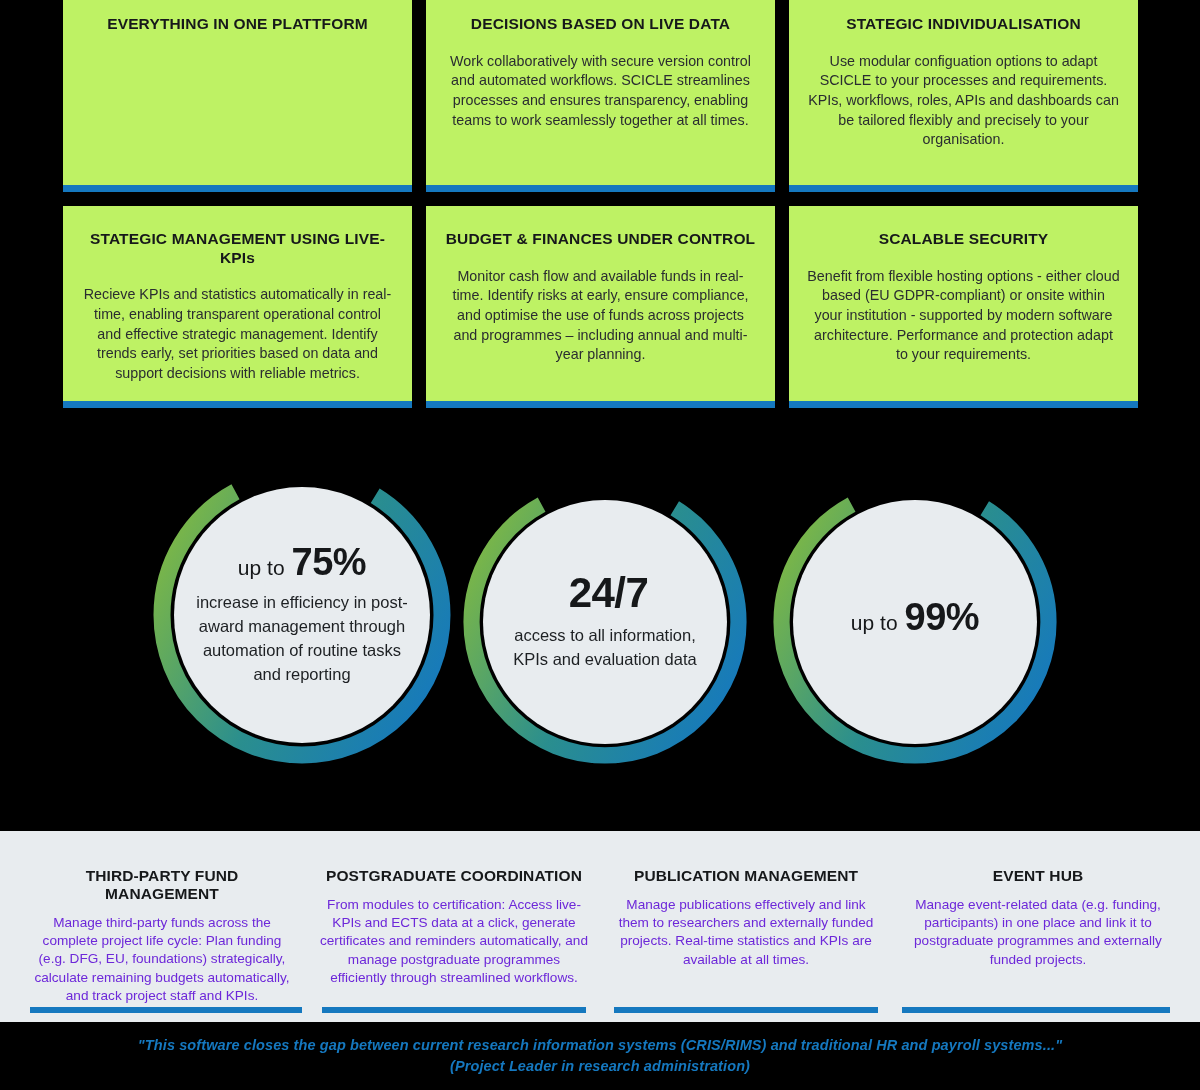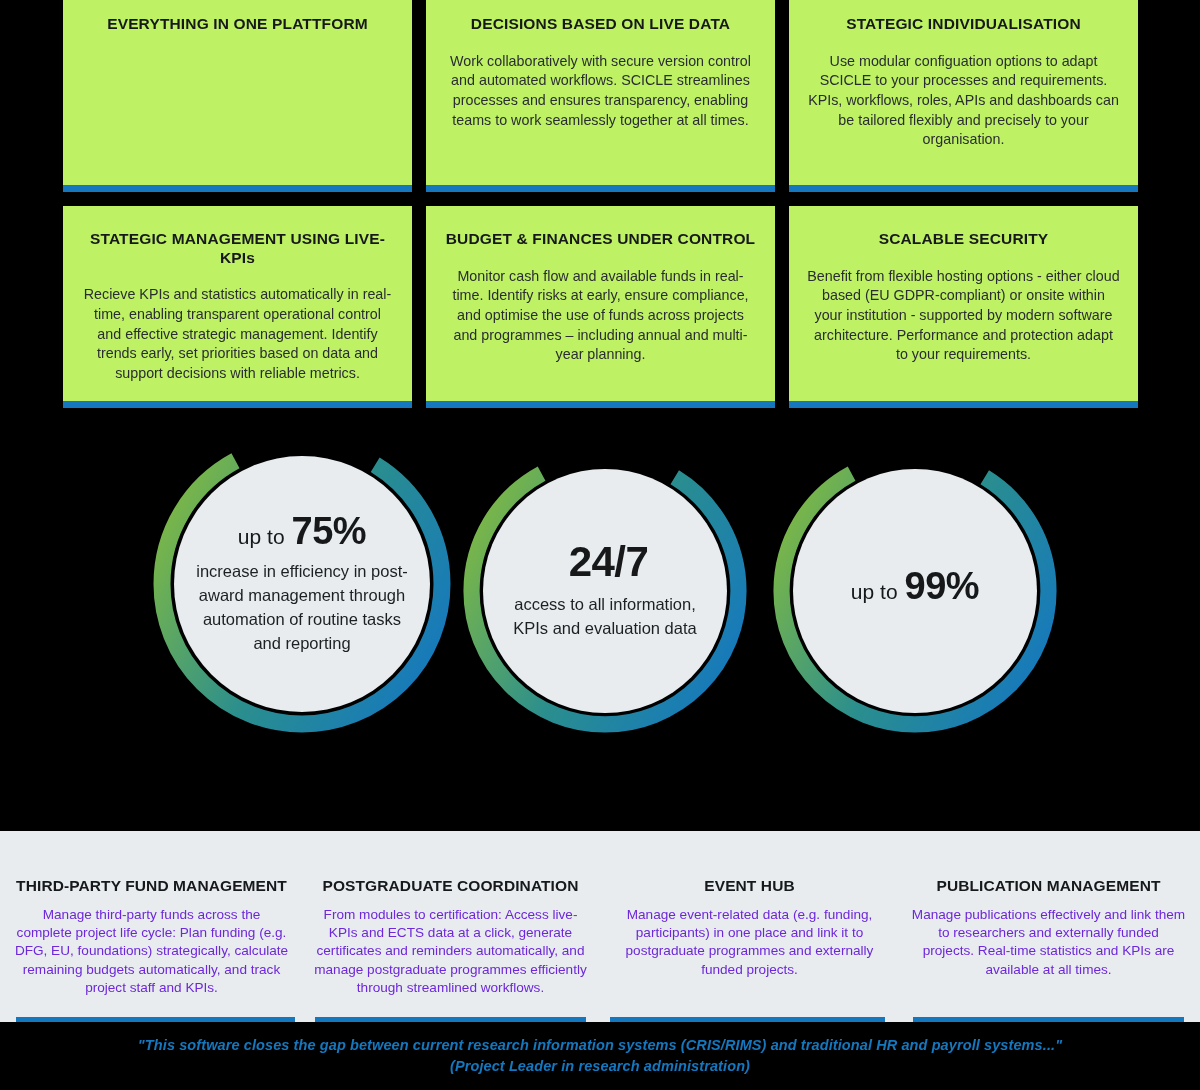"up to" .circles { top: 426px -> 457px }
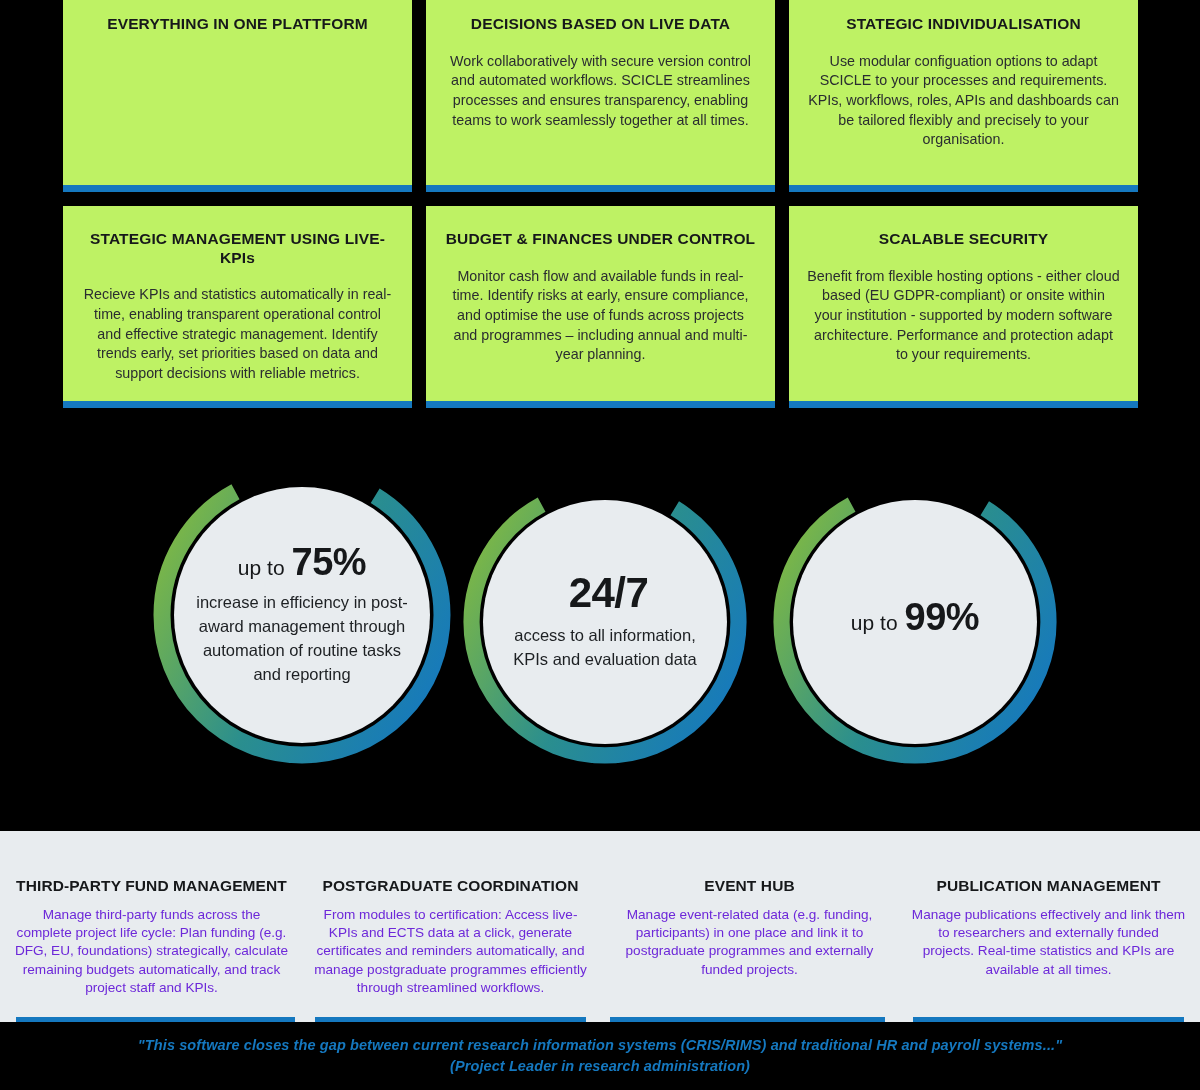"THIRD-PARTY FUND MANAGEMENT" .band-inner { margin-top: 24px -> none; padding: 2px -> 16px }
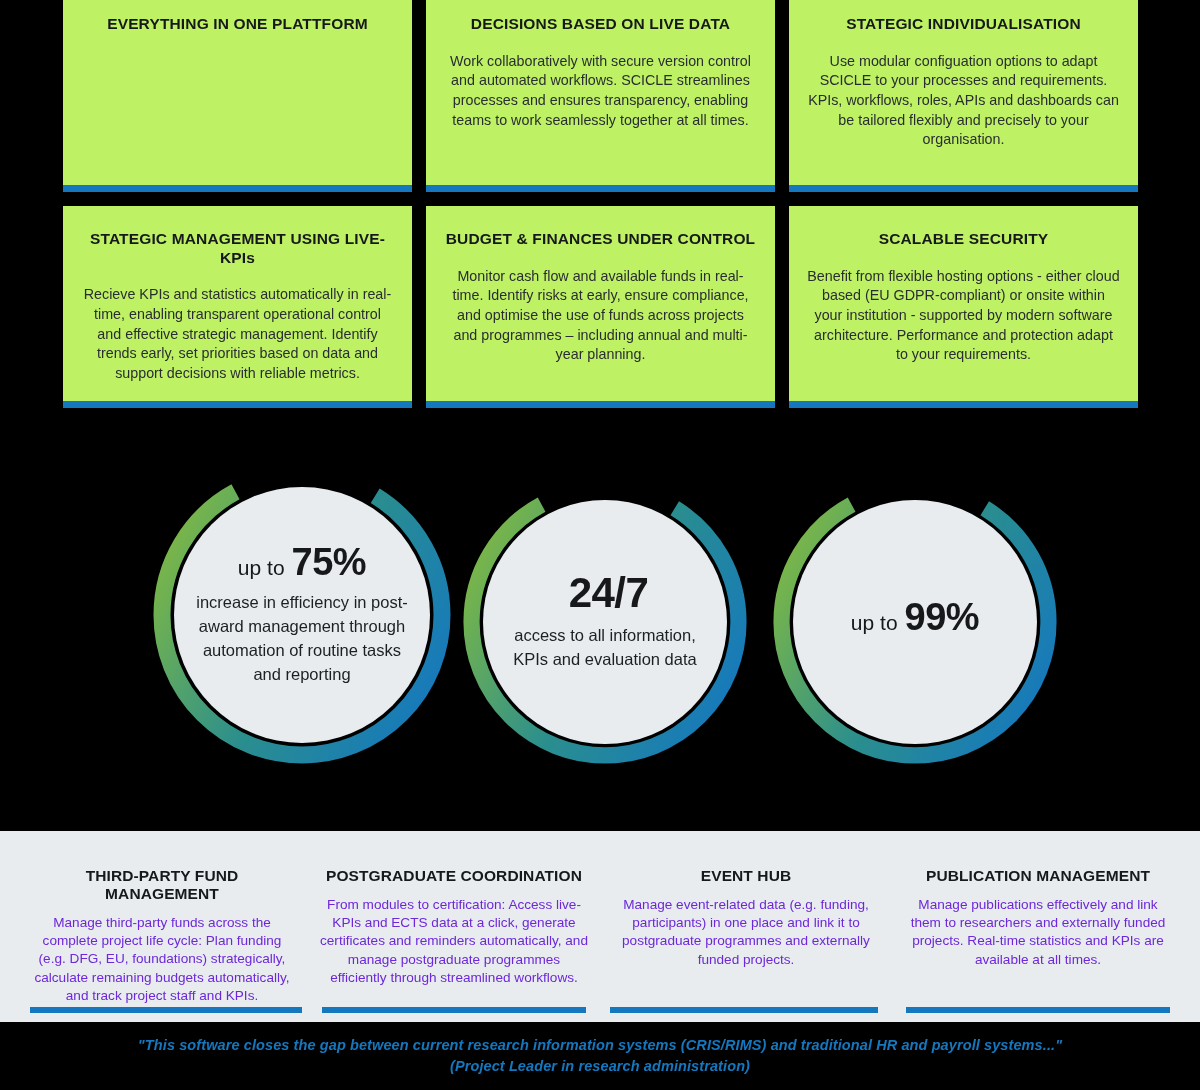"EVENT HUB" div.bcol { order: before "PUBLICATION MANAGEMENT" -> after "PUBLICATION MANAGEMENT" }
